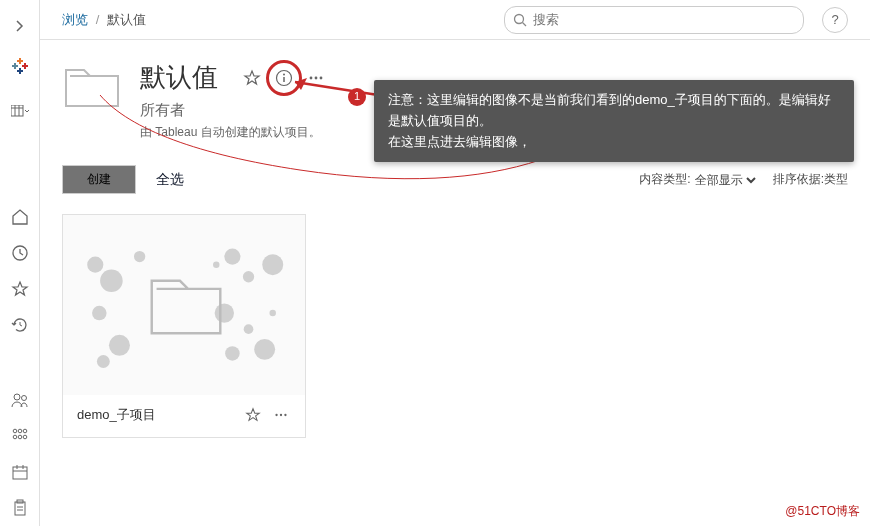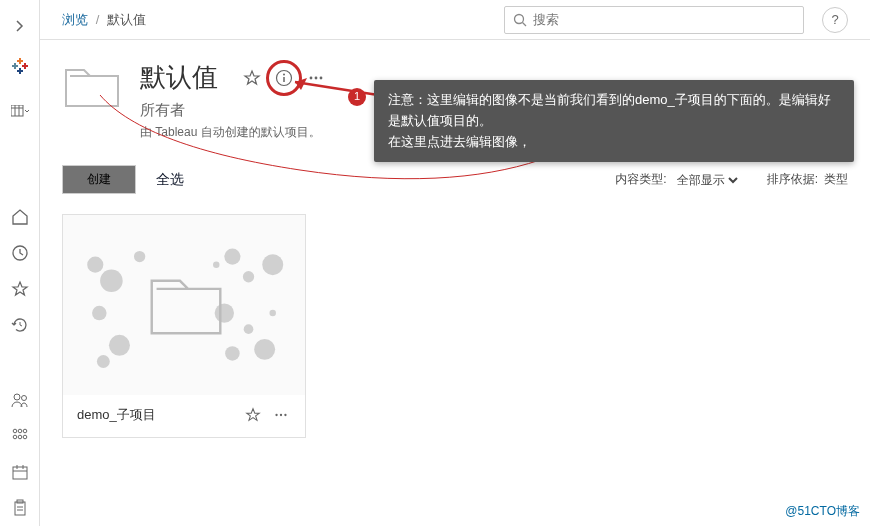"搜索" .search { border-radius: 2px -> 12px }
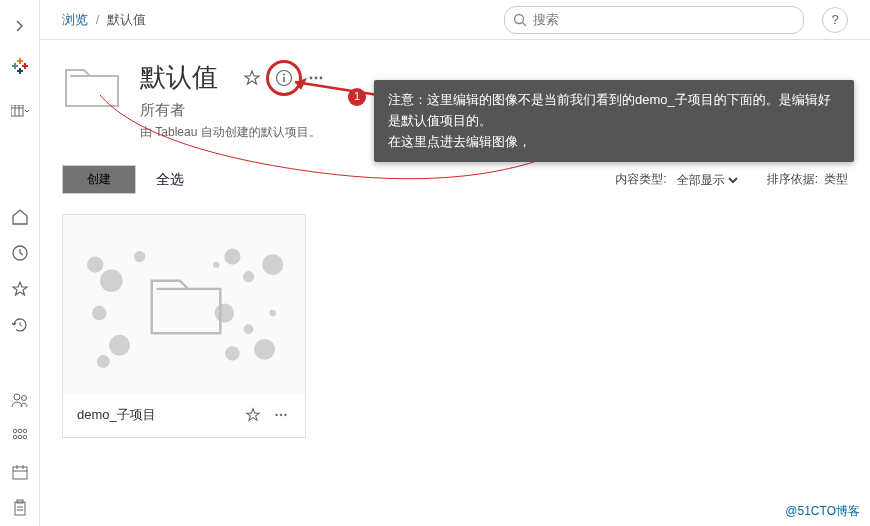"内容类型:" .filters { gap: 6px -> none }
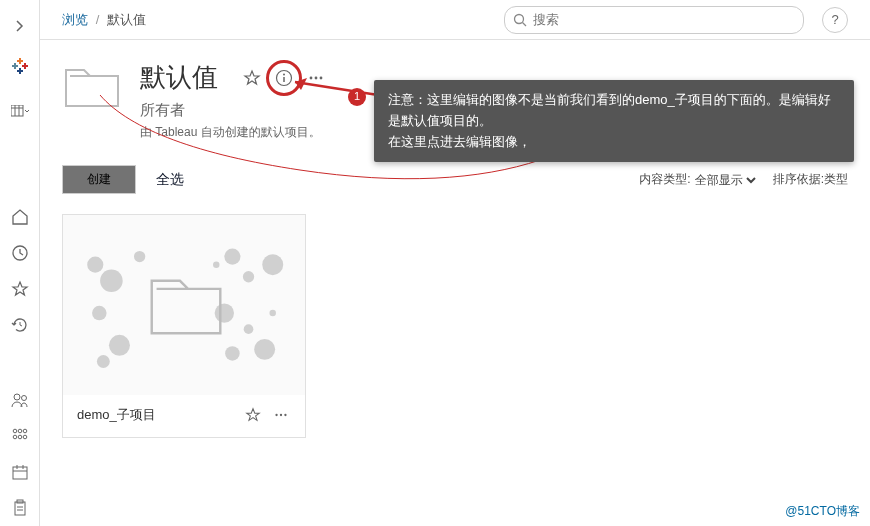"@51CTO博客" .watermark { color: #0369a1 -> #b91c1c }
